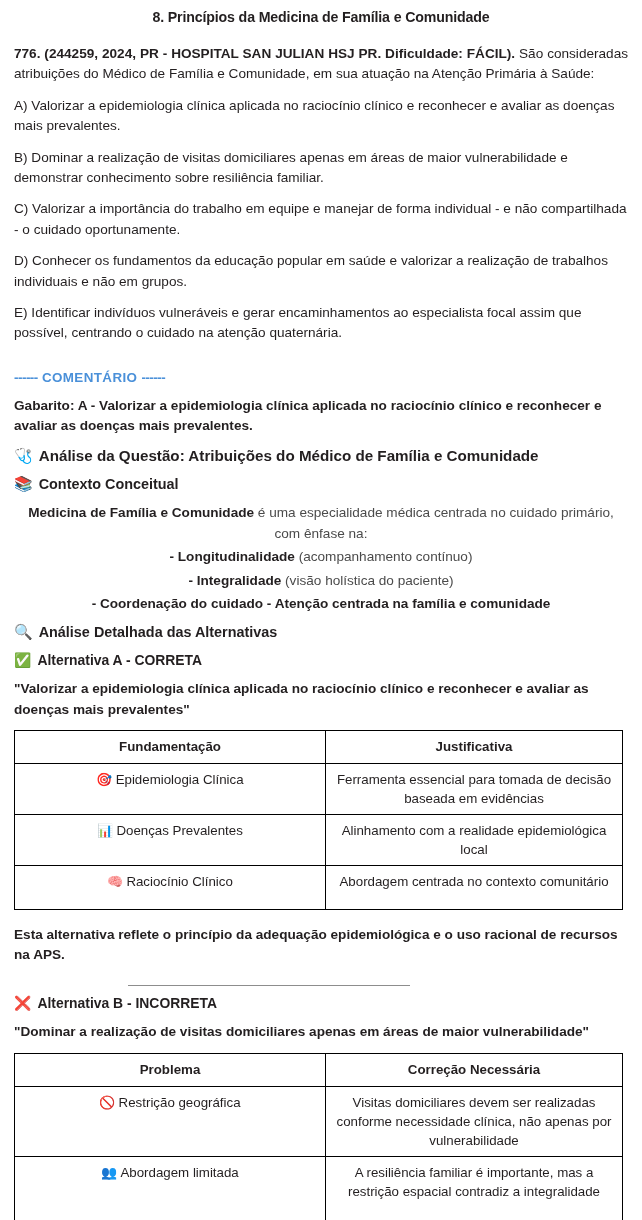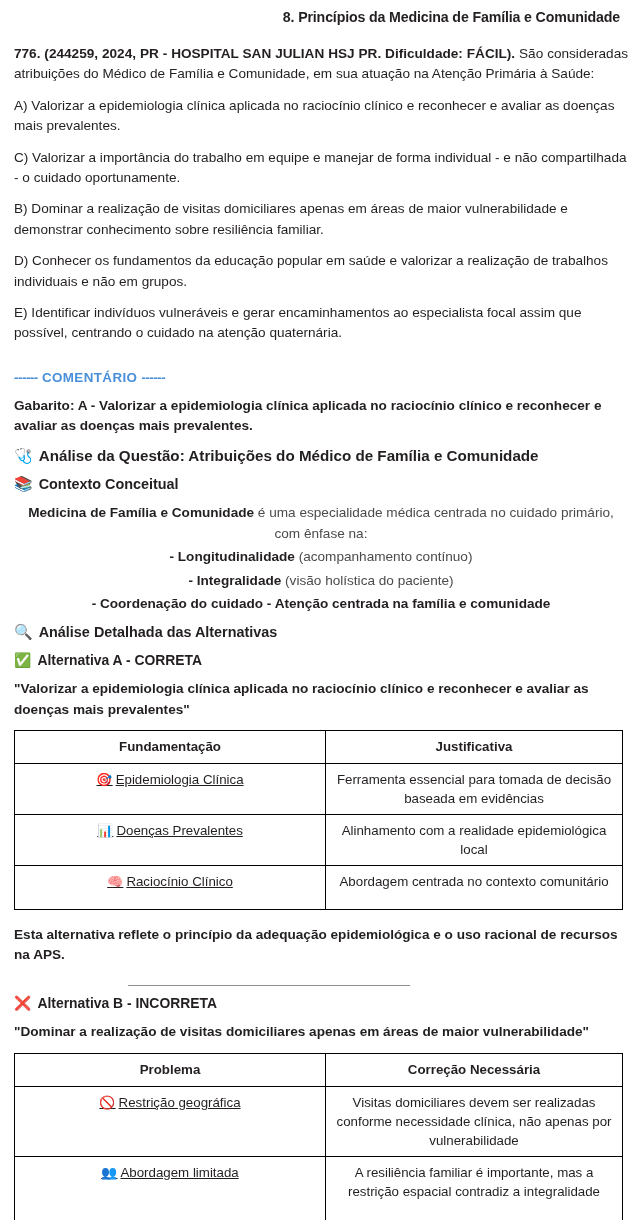"8. Princípios da Medicina de" .doc-title { text-align: right -> center }
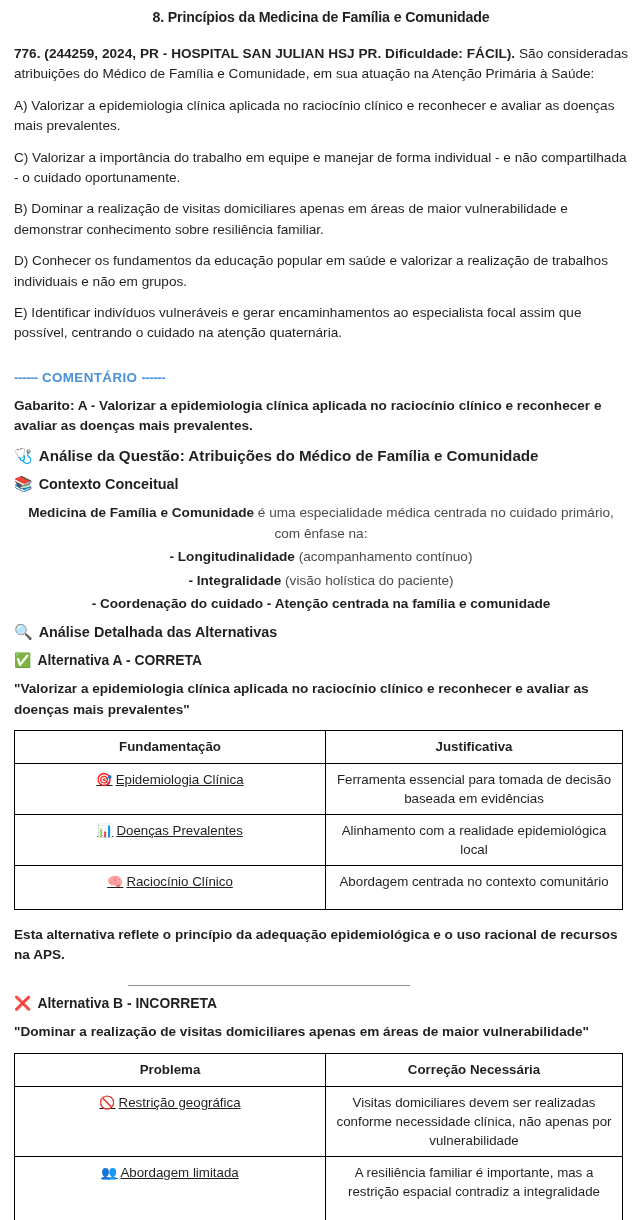"C) Valorizar a importância do" div.alt-line { order: before "B) Dominar a realização de" -> after "B) Dominar a realização de" }
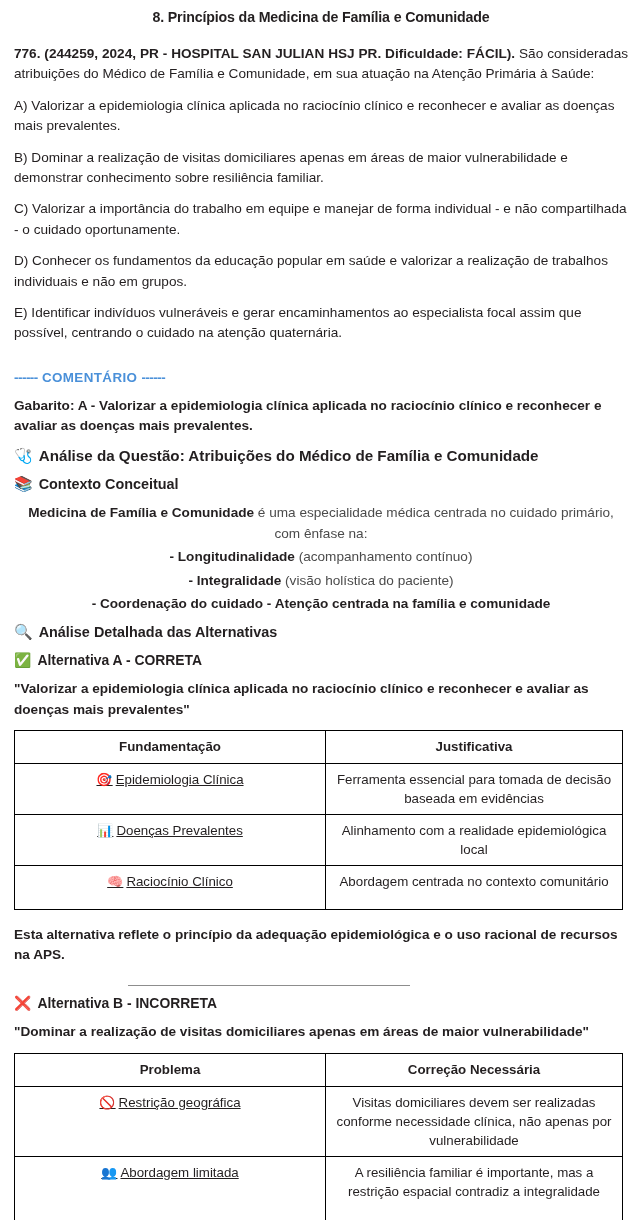"🎯 Epidemiologia Clínica" td.left-cell .cellwrap { text-decoration: underline -> none }
